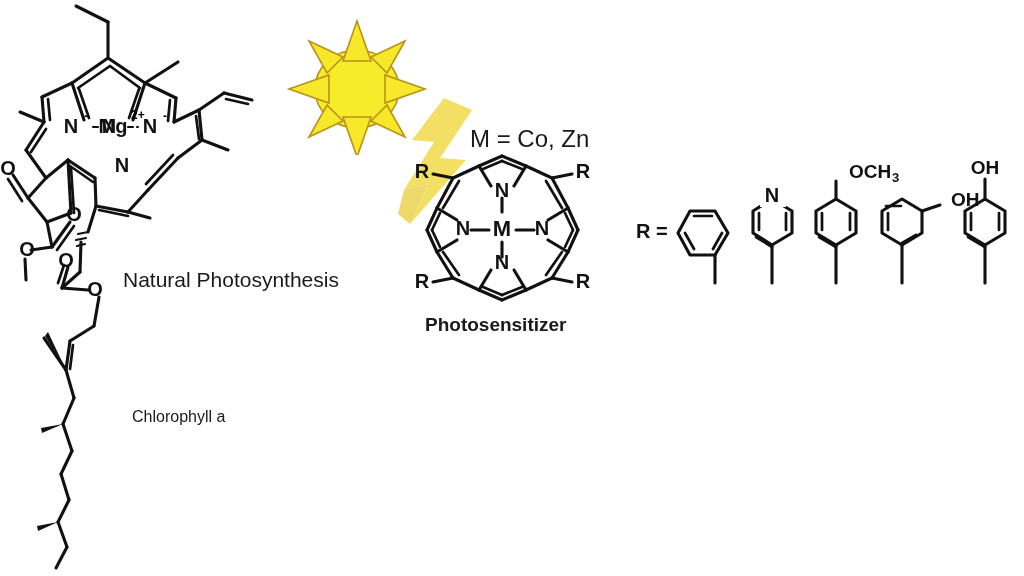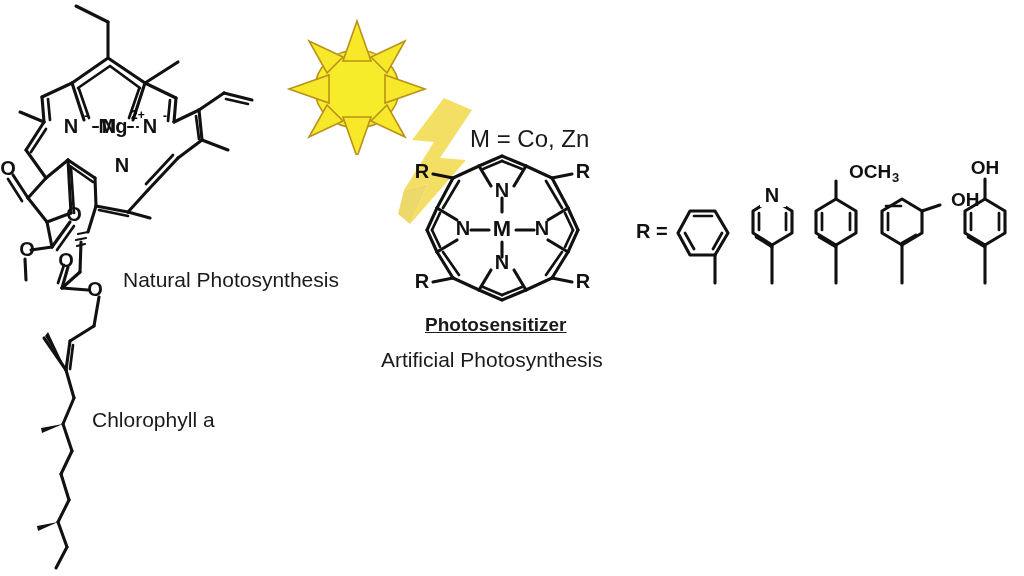"Photosensitizer" div.lbl { text-decoration: underline -> none }
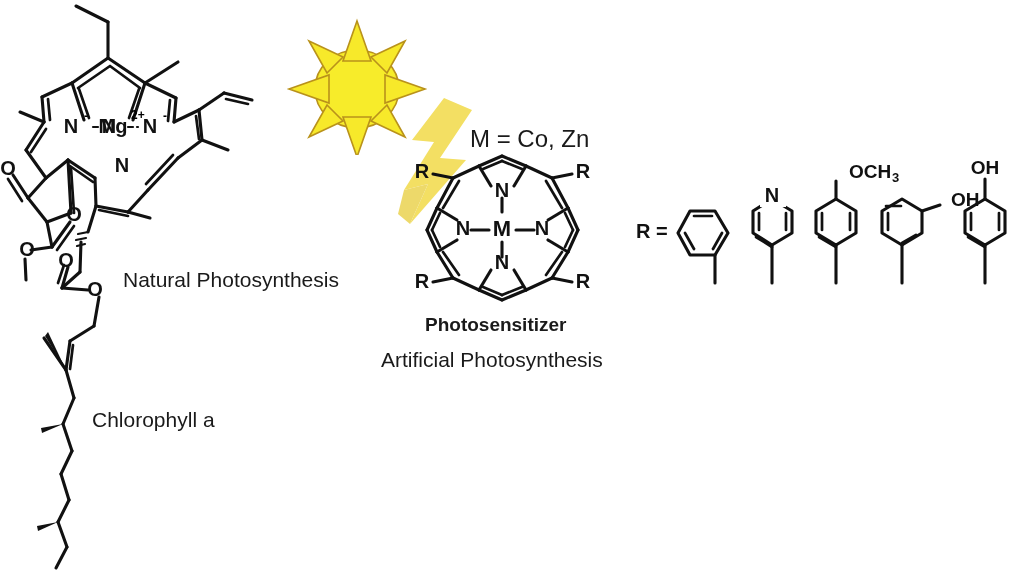"Artificial Photosynthesis" div.lbl { html: <div>Artificial Photosynthesis</div> -> none }
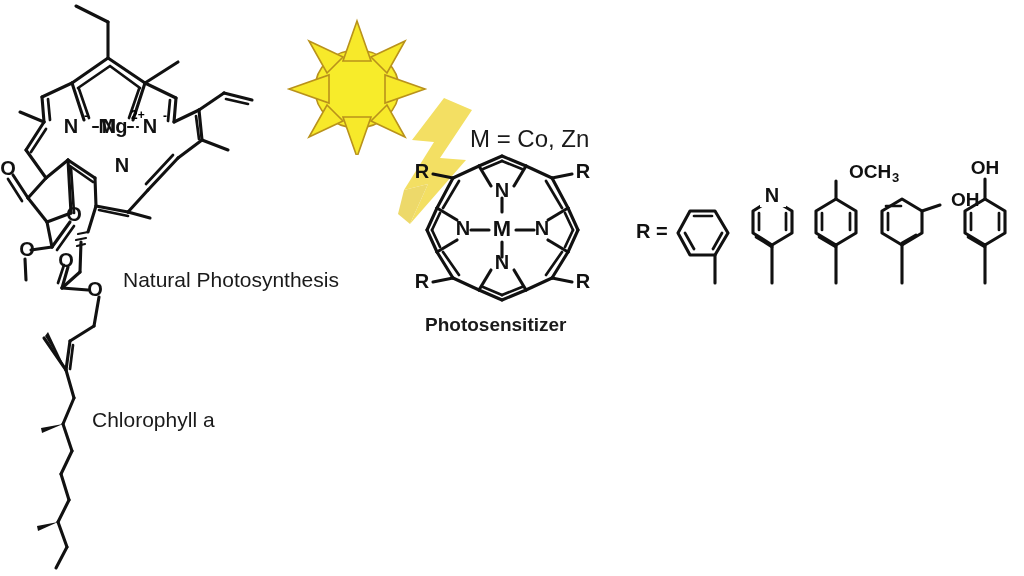"Chlorophyll a" .lbl-chloro { font-size: 21px -> 16px; margin-left: none -> 40px }
